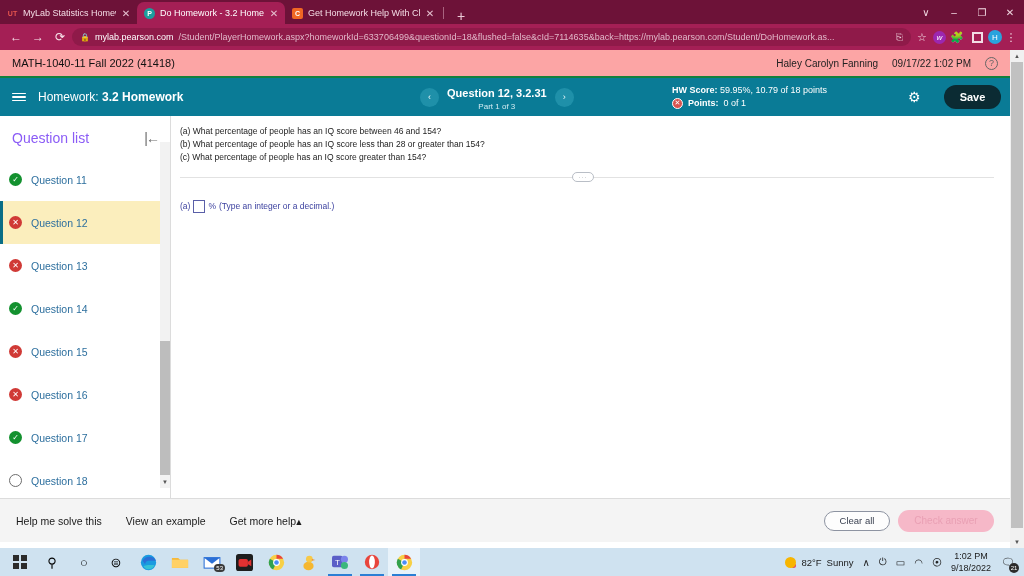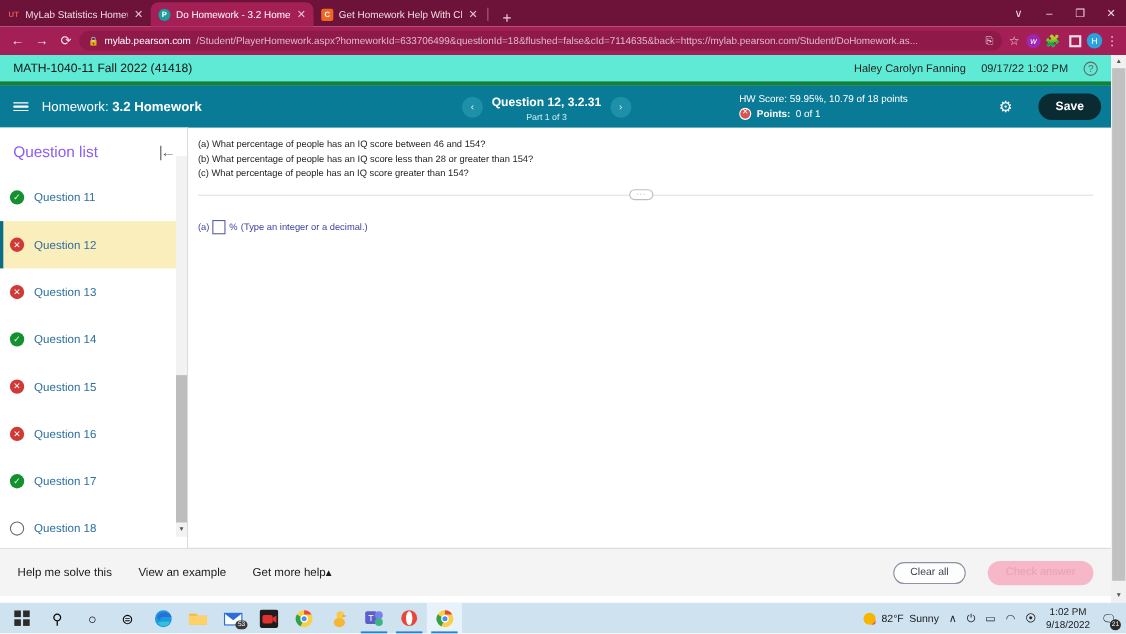"MATH-1040-11 Fall 2022 (41418)" .course-bar { background: #5eead4 -> #fca5a5; border-bottom: 4px solid #15803d -> 2px solid #15803d }
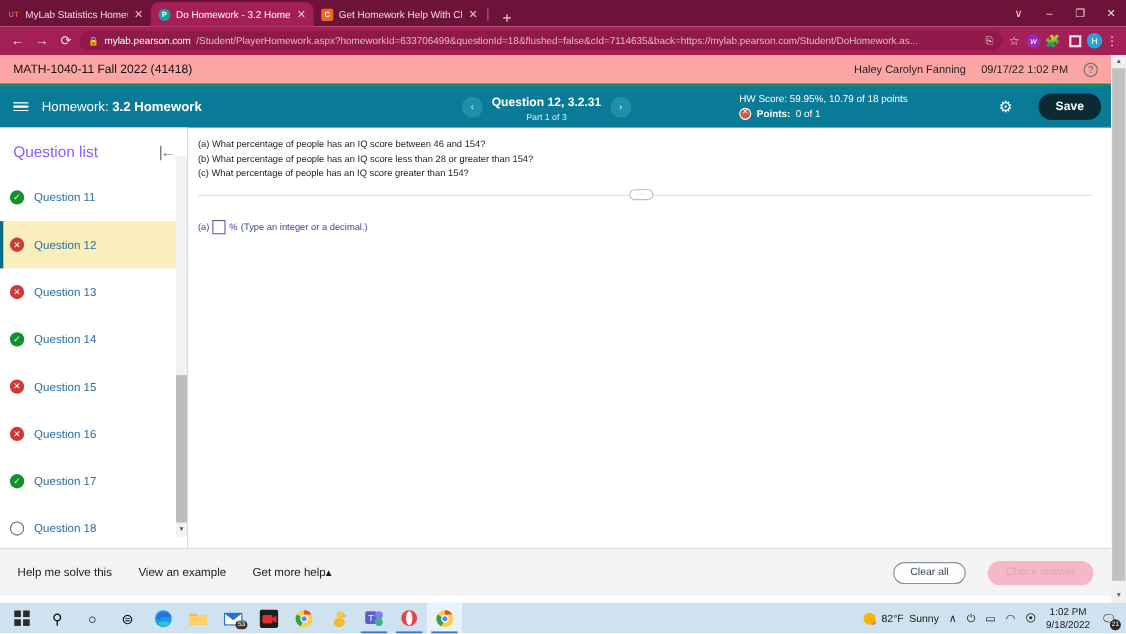"HW Score:" .score-line b { font-weight: normal -> bold }
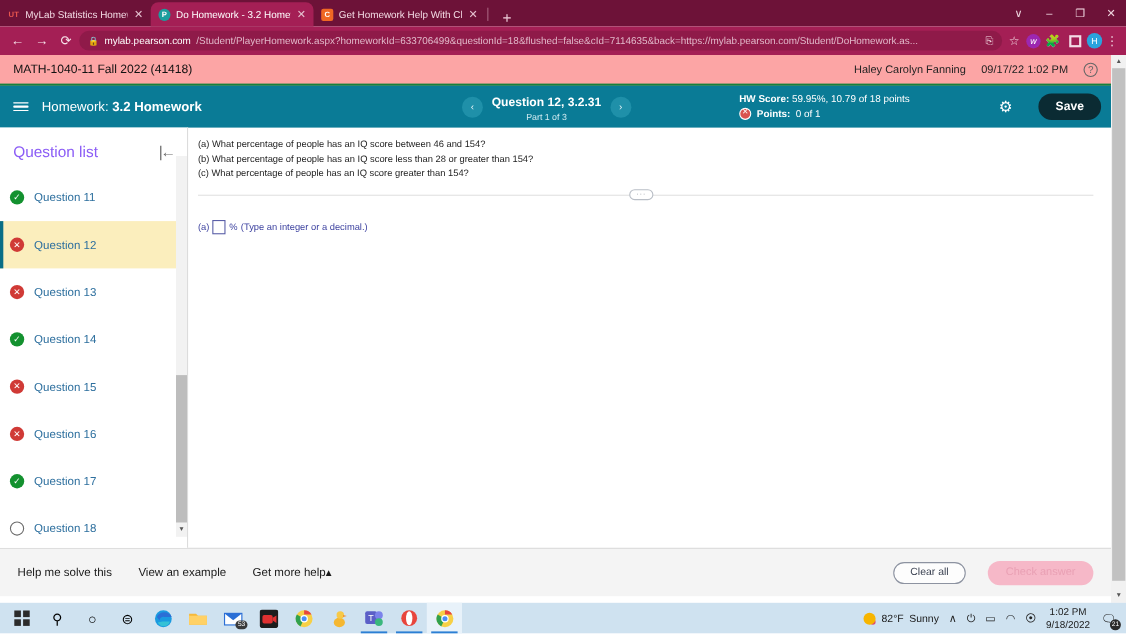"Clear all" .foot-right { gap: 20px -> 8px }
